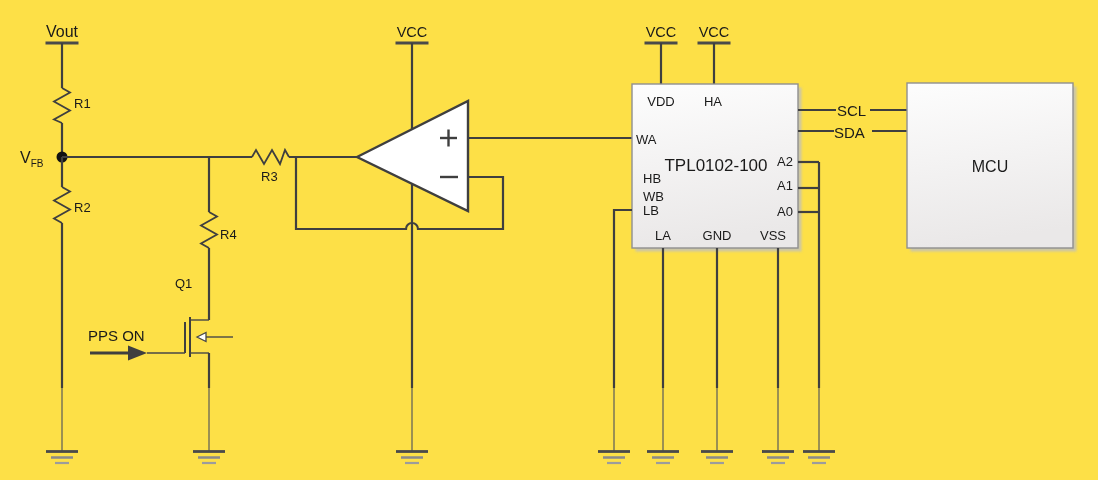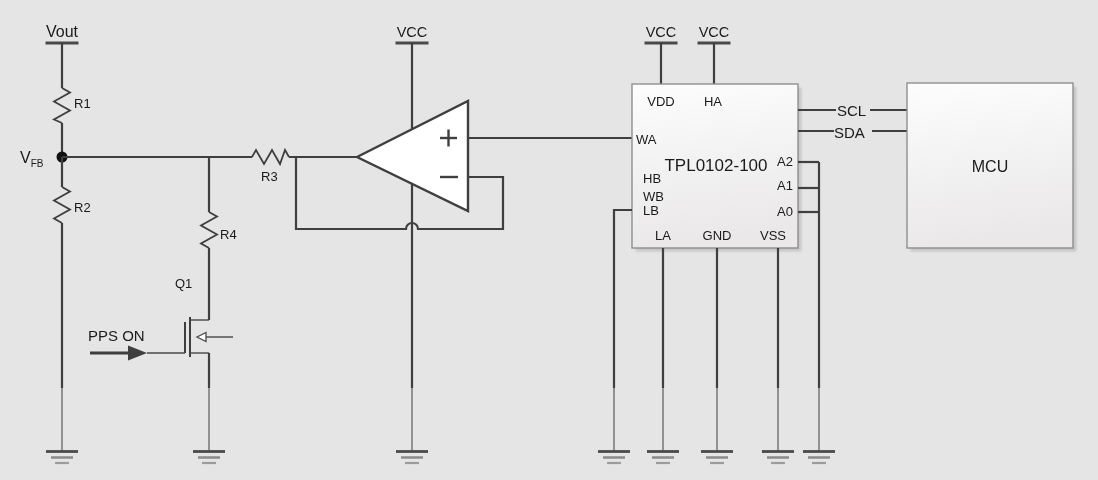"Vout" .stage { background: #e5e5e5 -> #fde047 }
